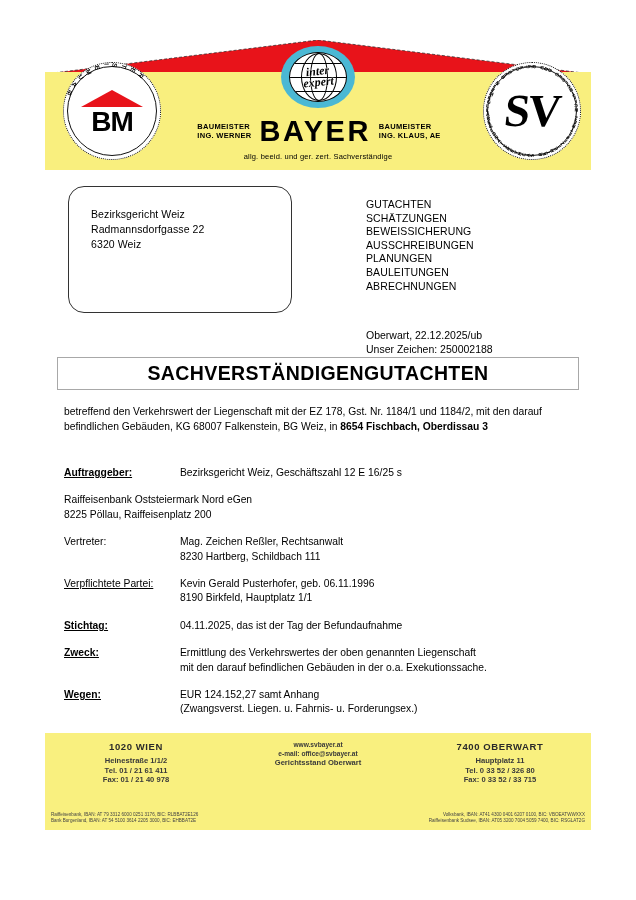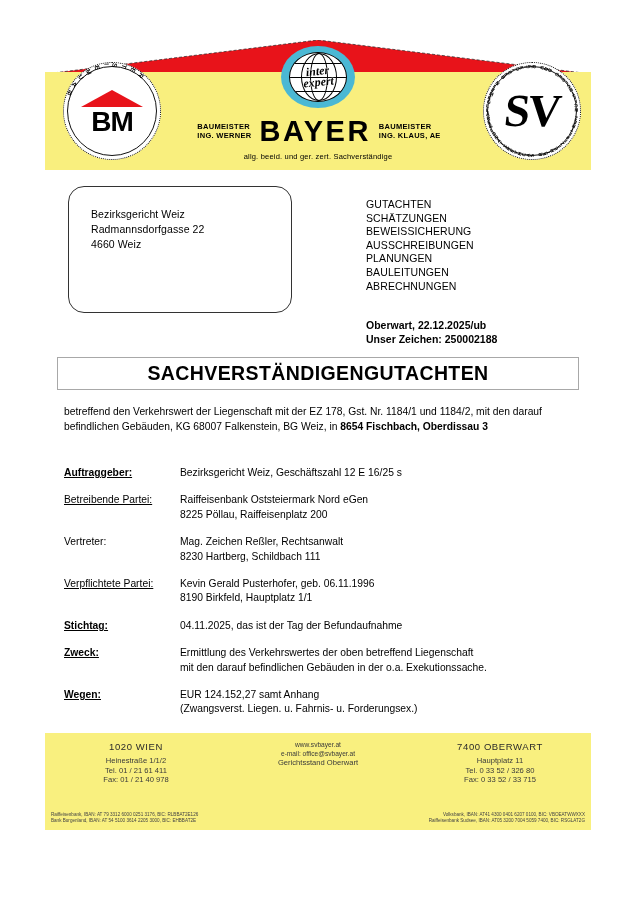"4660 Weiz" div.addr-line { text: 4660 -> 6320 }
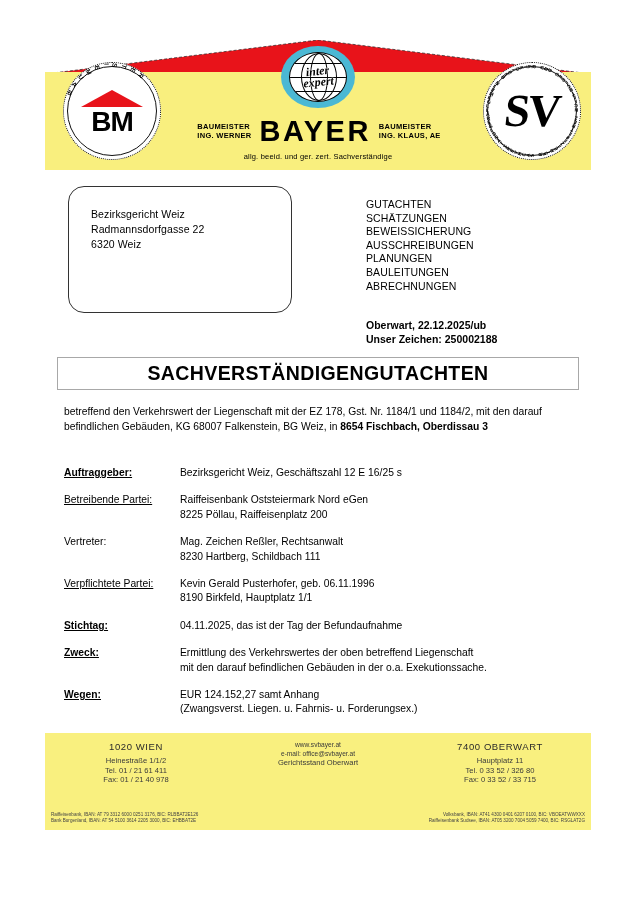"Oberwart, 22.12.2025/ub" .dateblock { font-weight: bold -> none; top: 318px -> 328px }
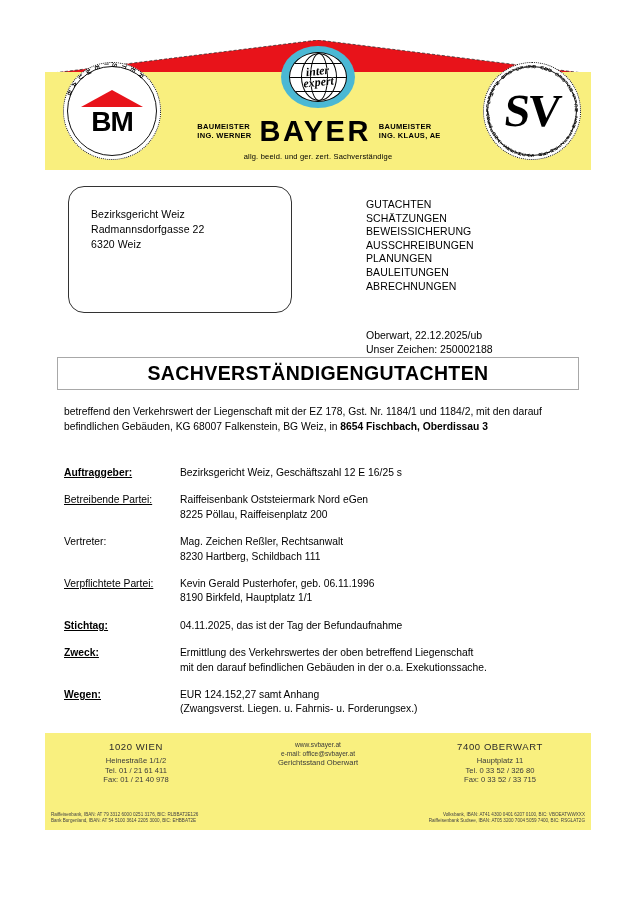"Betreibende Partei:" div.flabel { html: <div>Betreibende Partei:</div> -> none }
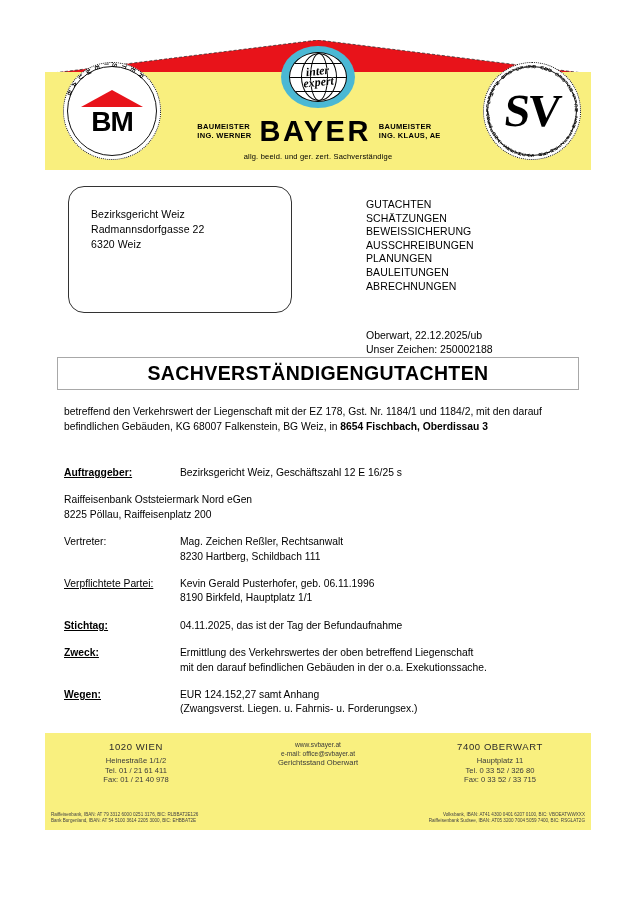"Ermittlung des Verkehrswertes der oben" span { text: betreffend -> genannten }
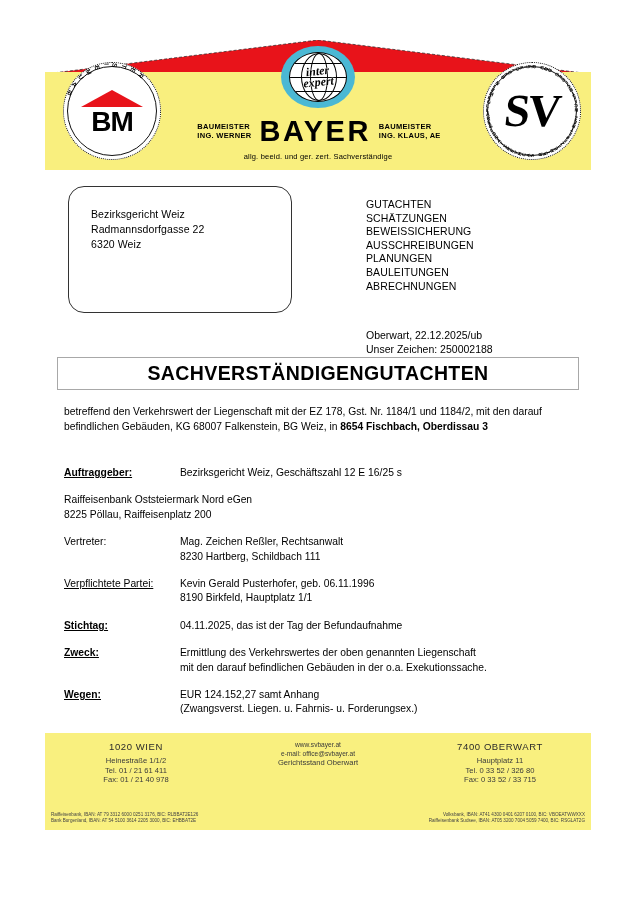"1020 WIEN" .foot-cols { font-weight: none -> bold }
